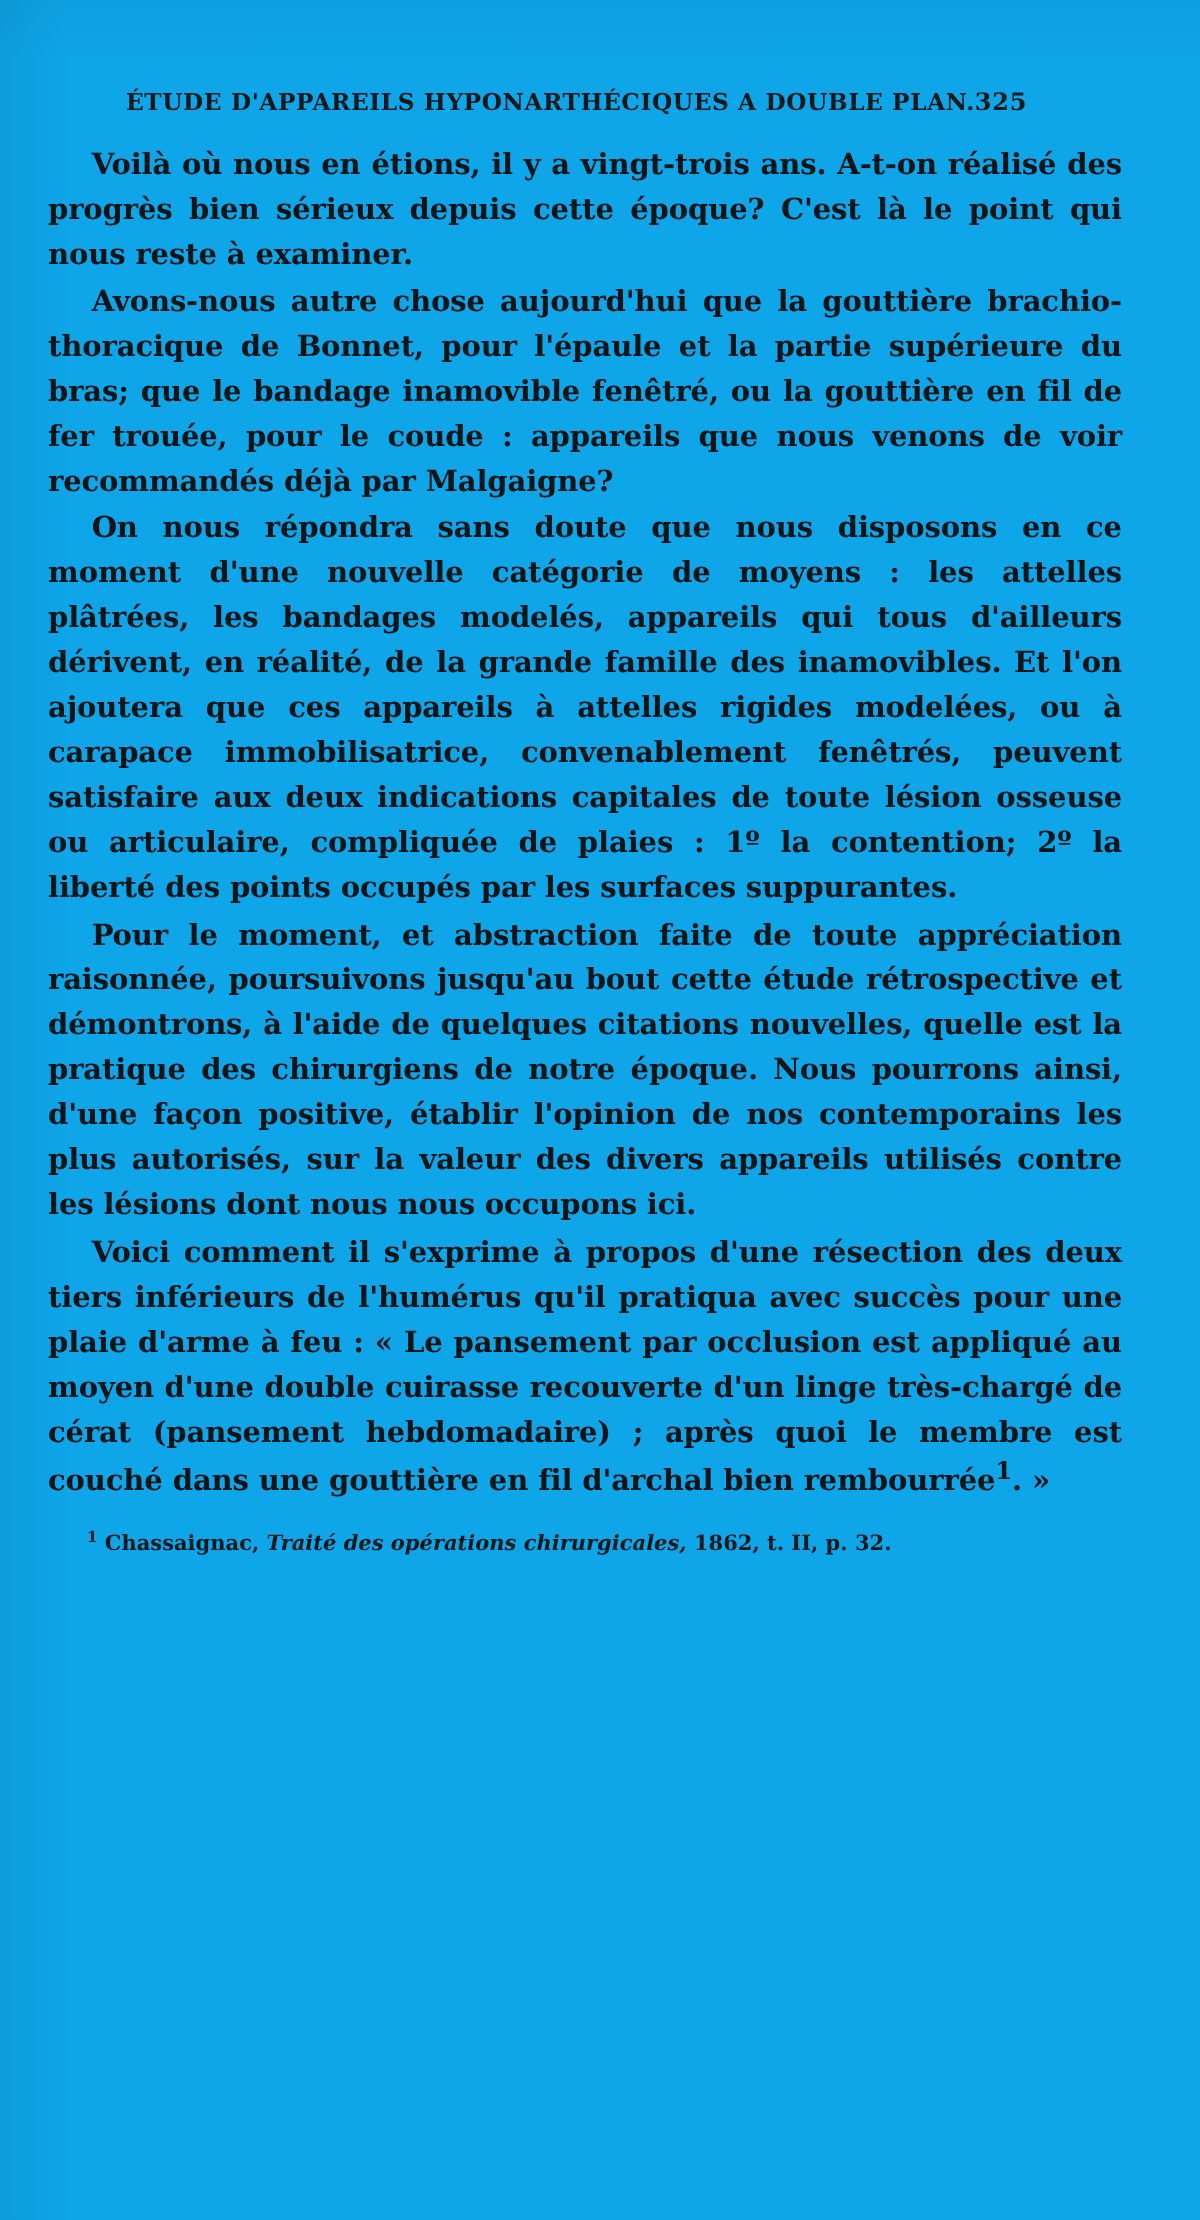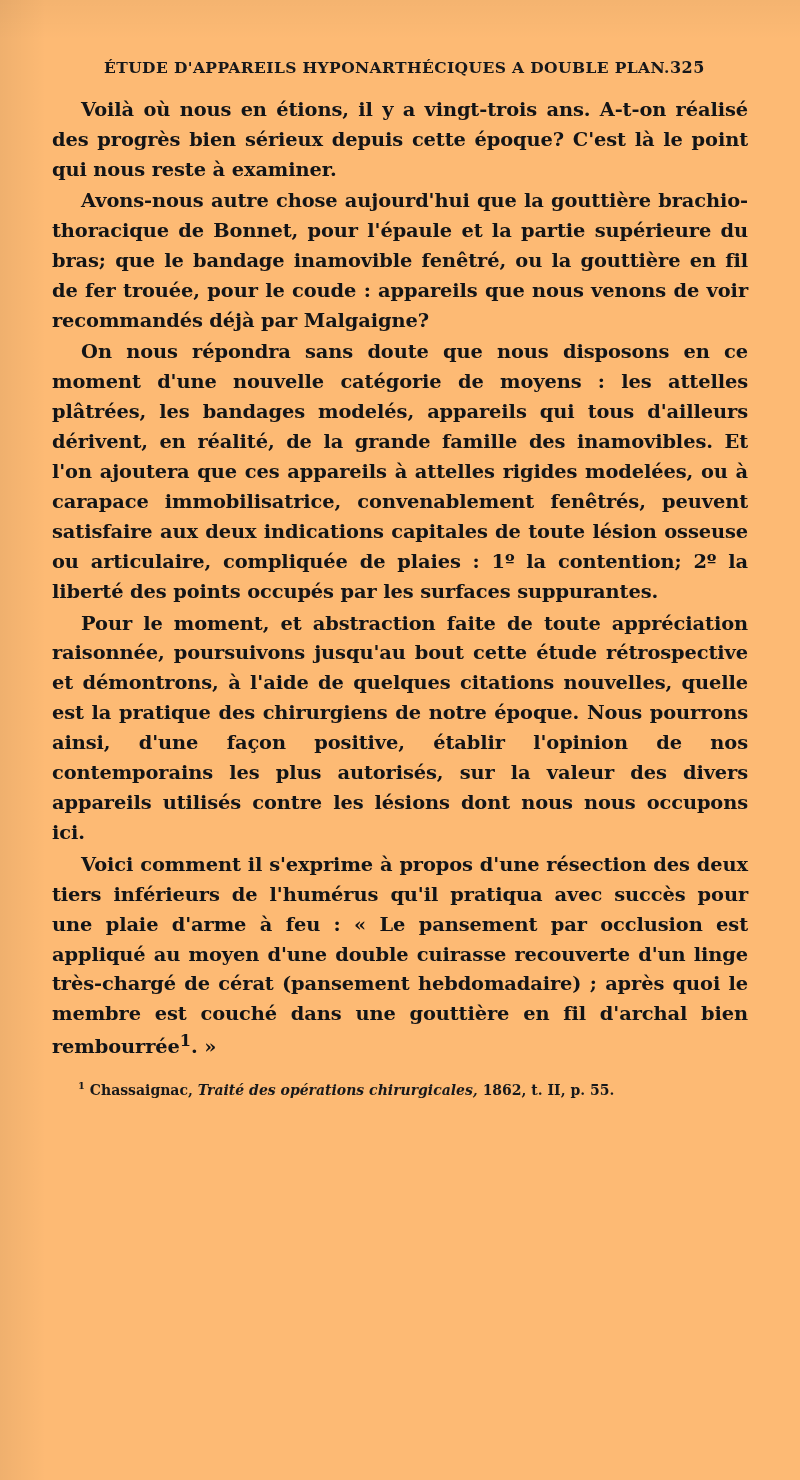"ÉTUDE D'APPAREILS HYPONARTHÉCIQUES A" .page { background: #fdba74 -> #0ea5e9; padding: 58px 52px 30px 52px -> 58px 52px 30px 32px }
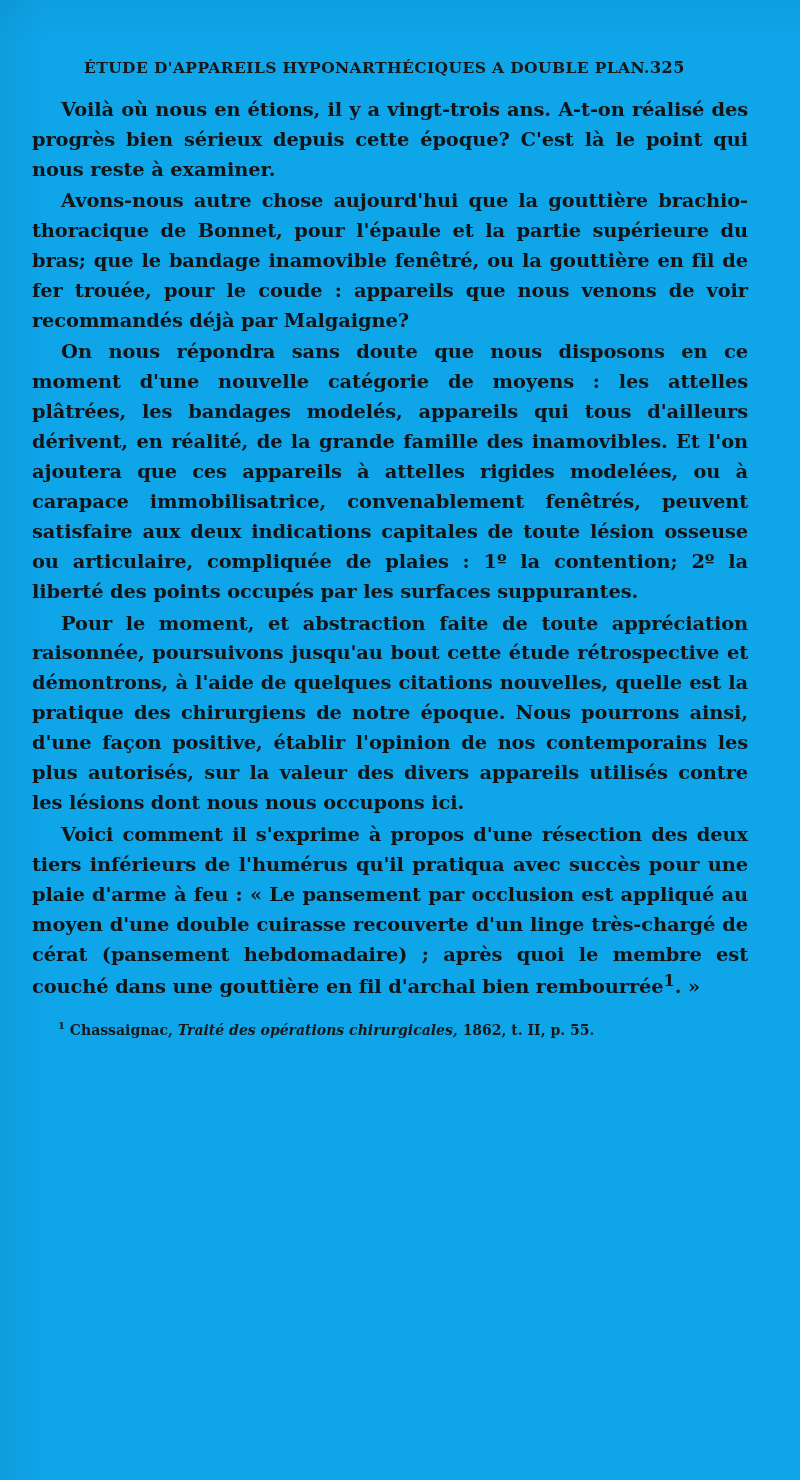"1862, t. II, p. 55." span { text: 55 -> 32 }
